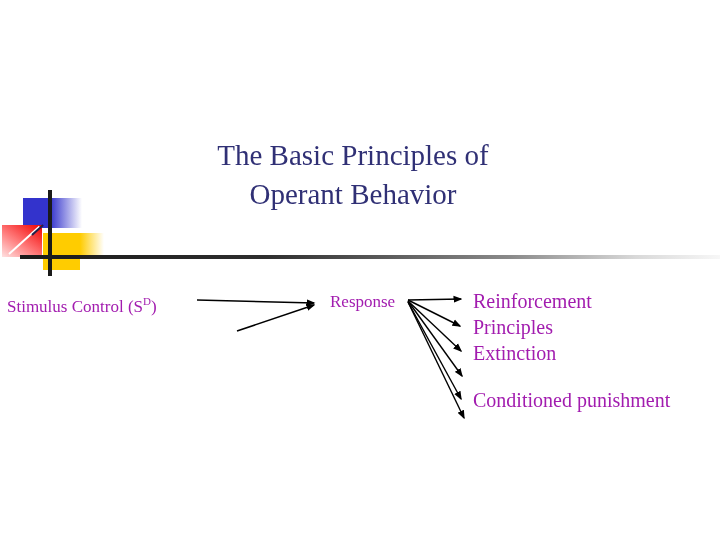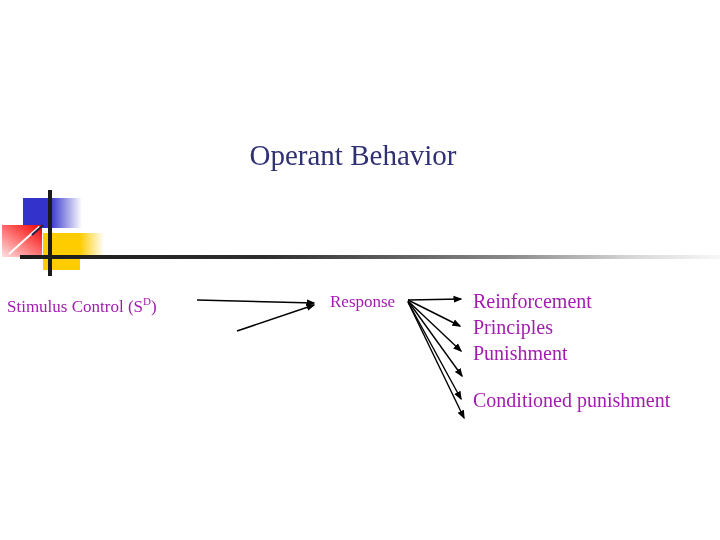"The Basic Principles of" div { html: none -> <div>The Basic Principles of</div> }
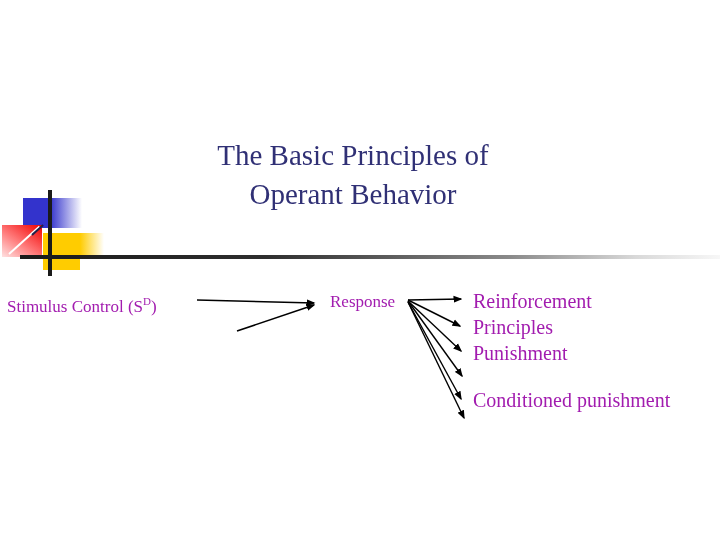"Punishment" div.bodytext { text: Punishment -> Extinction }
